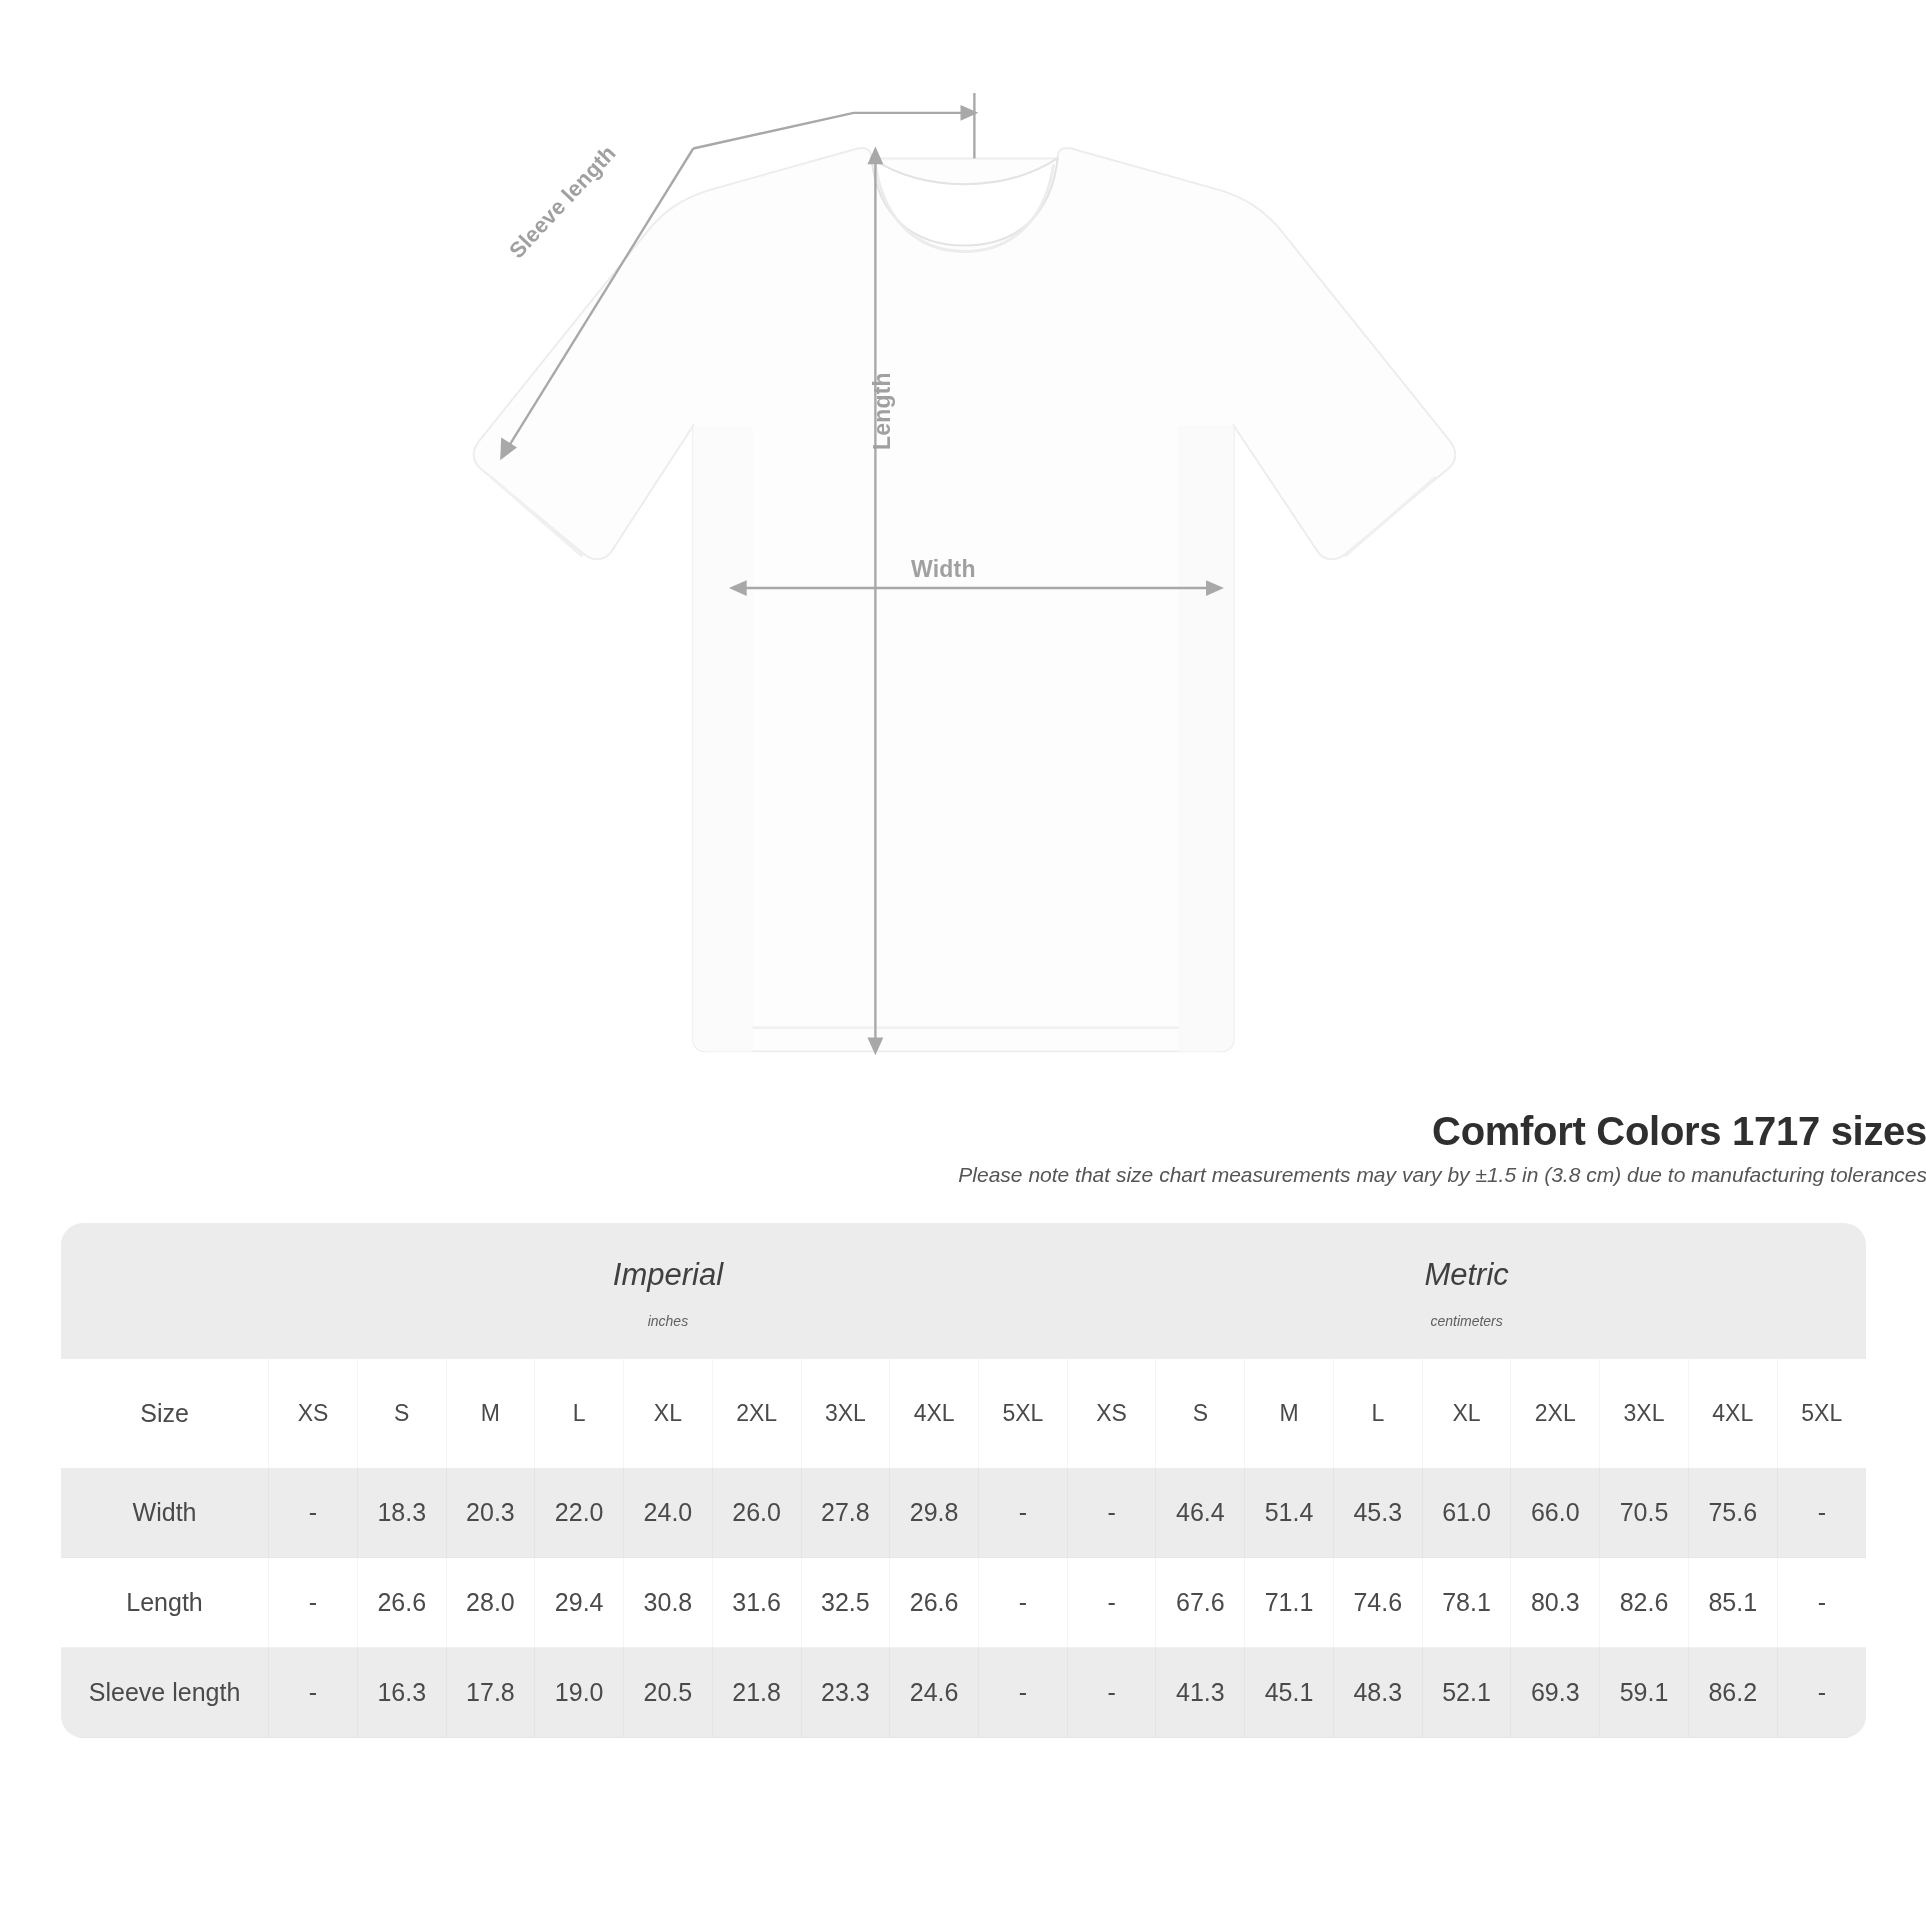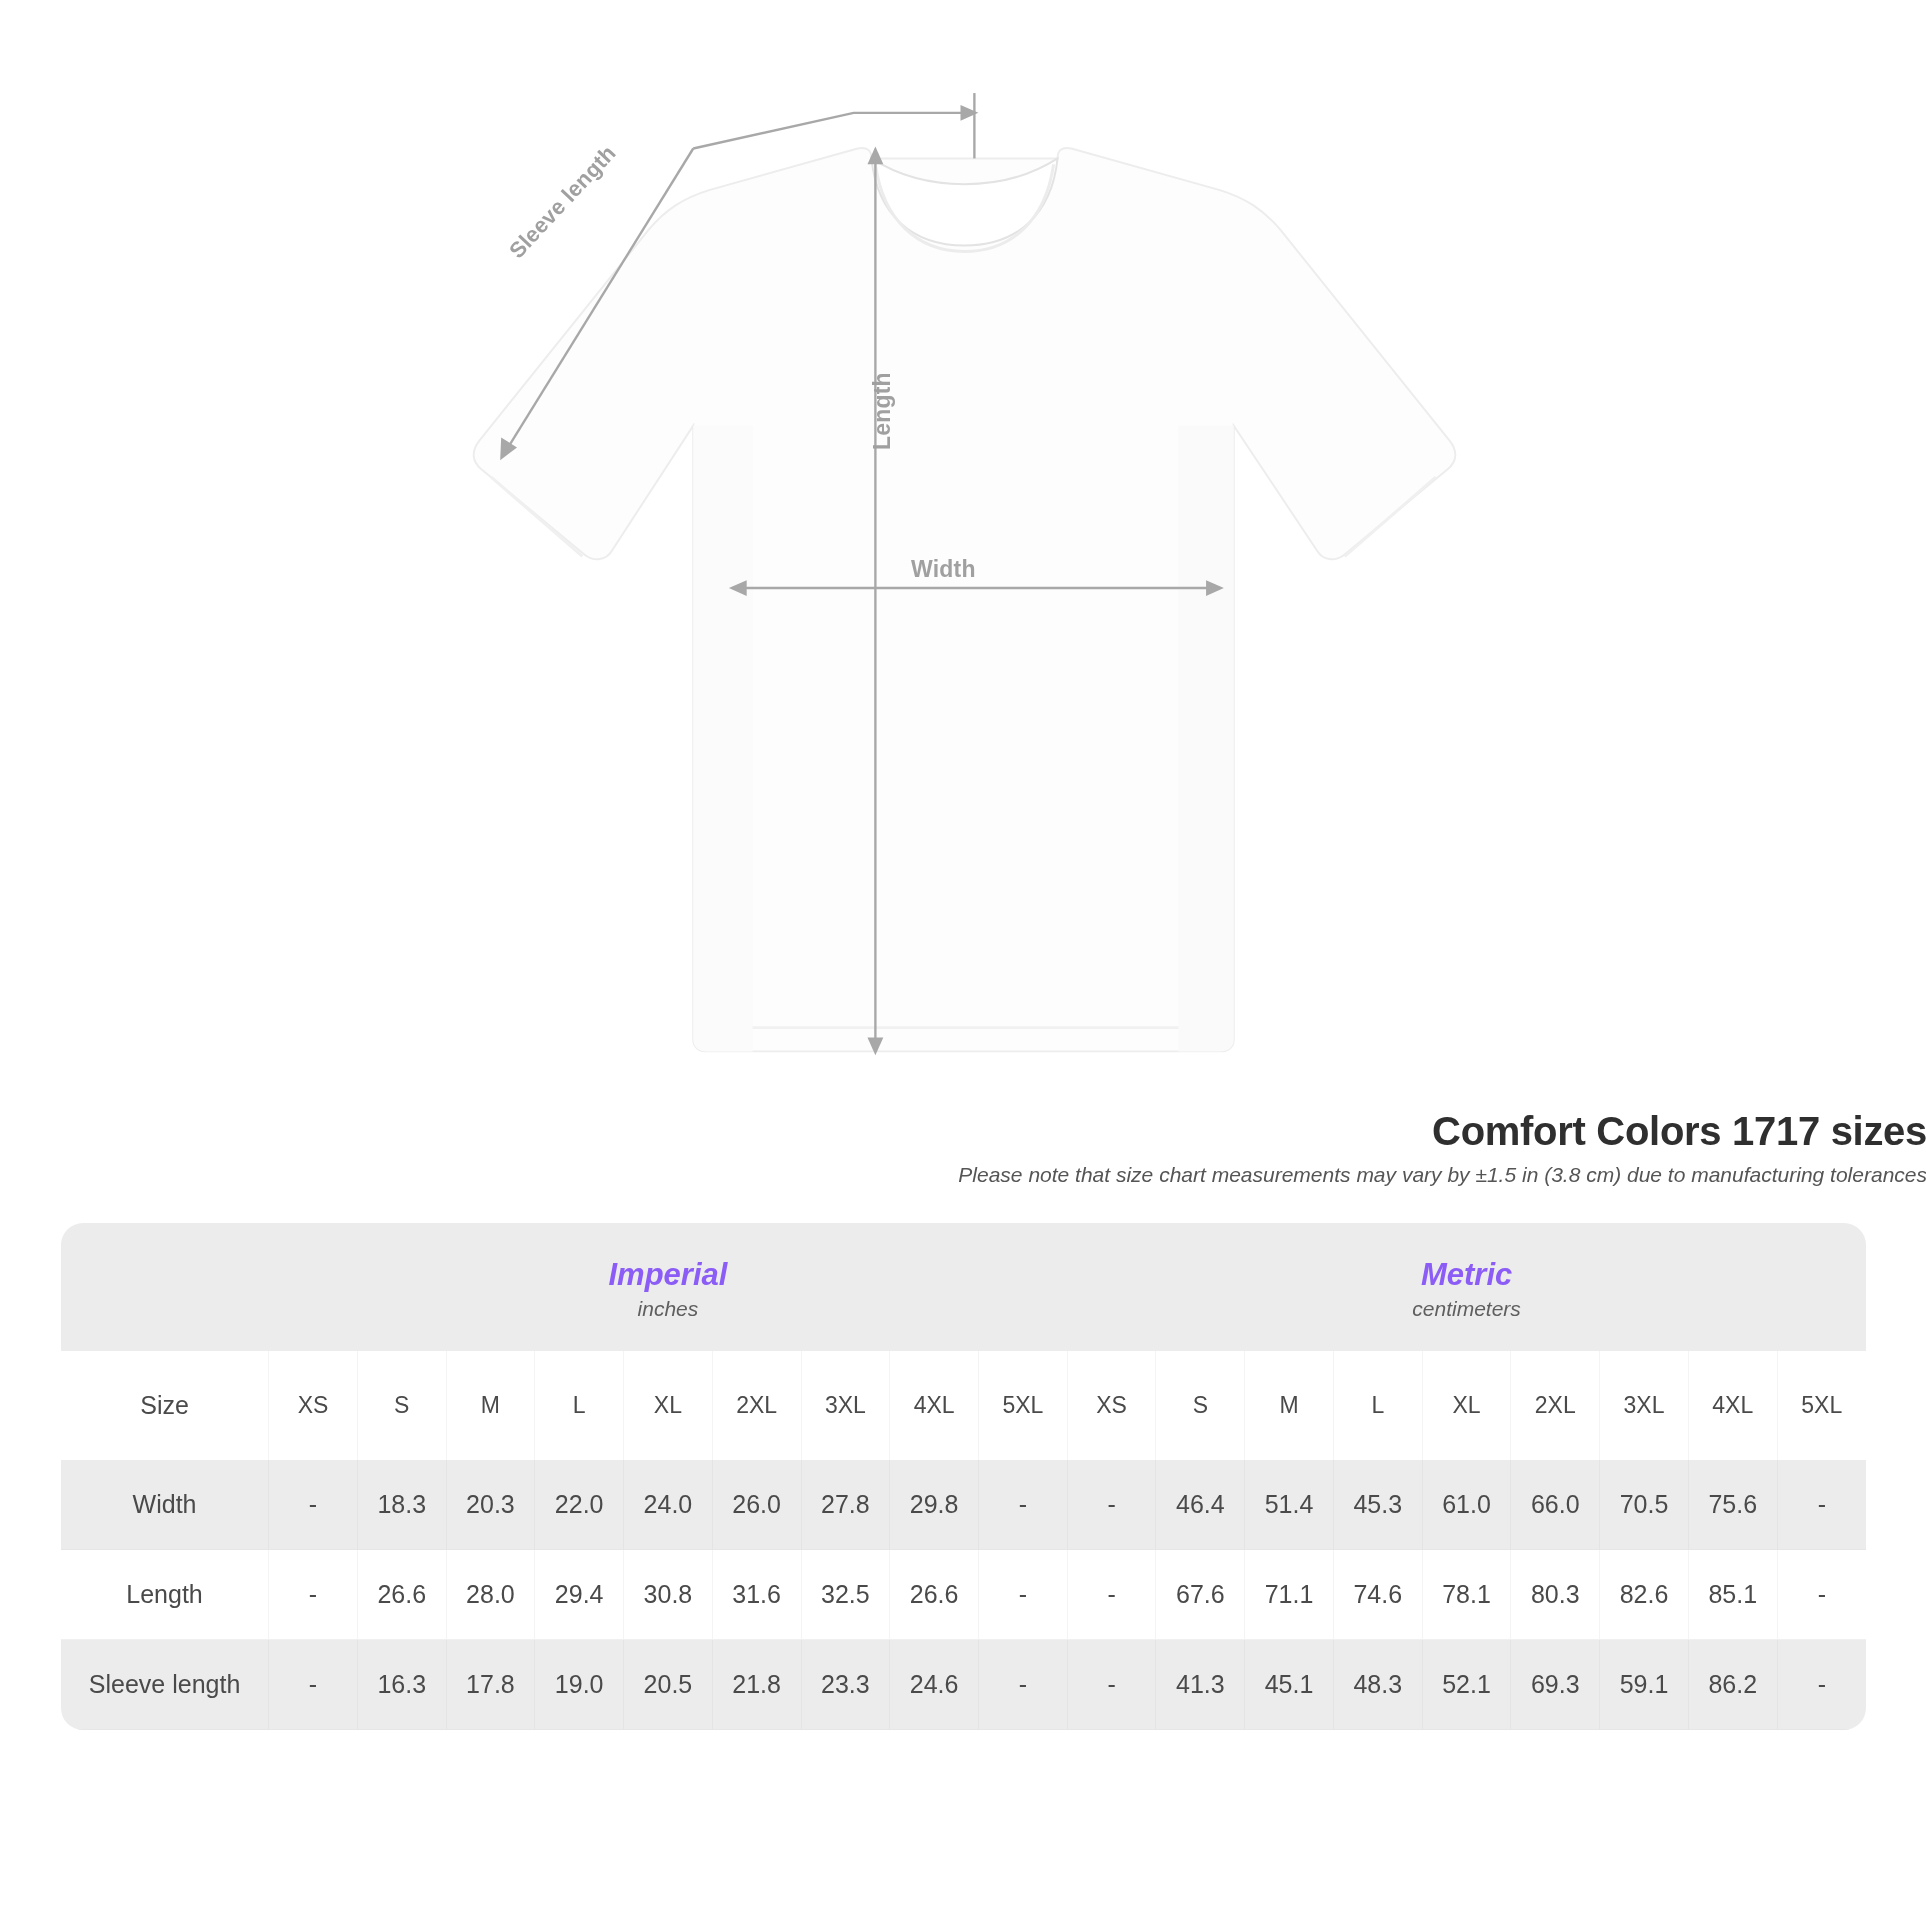"Imperial" .unit-name { color: #8b5cf6 -> #404040; font-weight: bold -> normal }
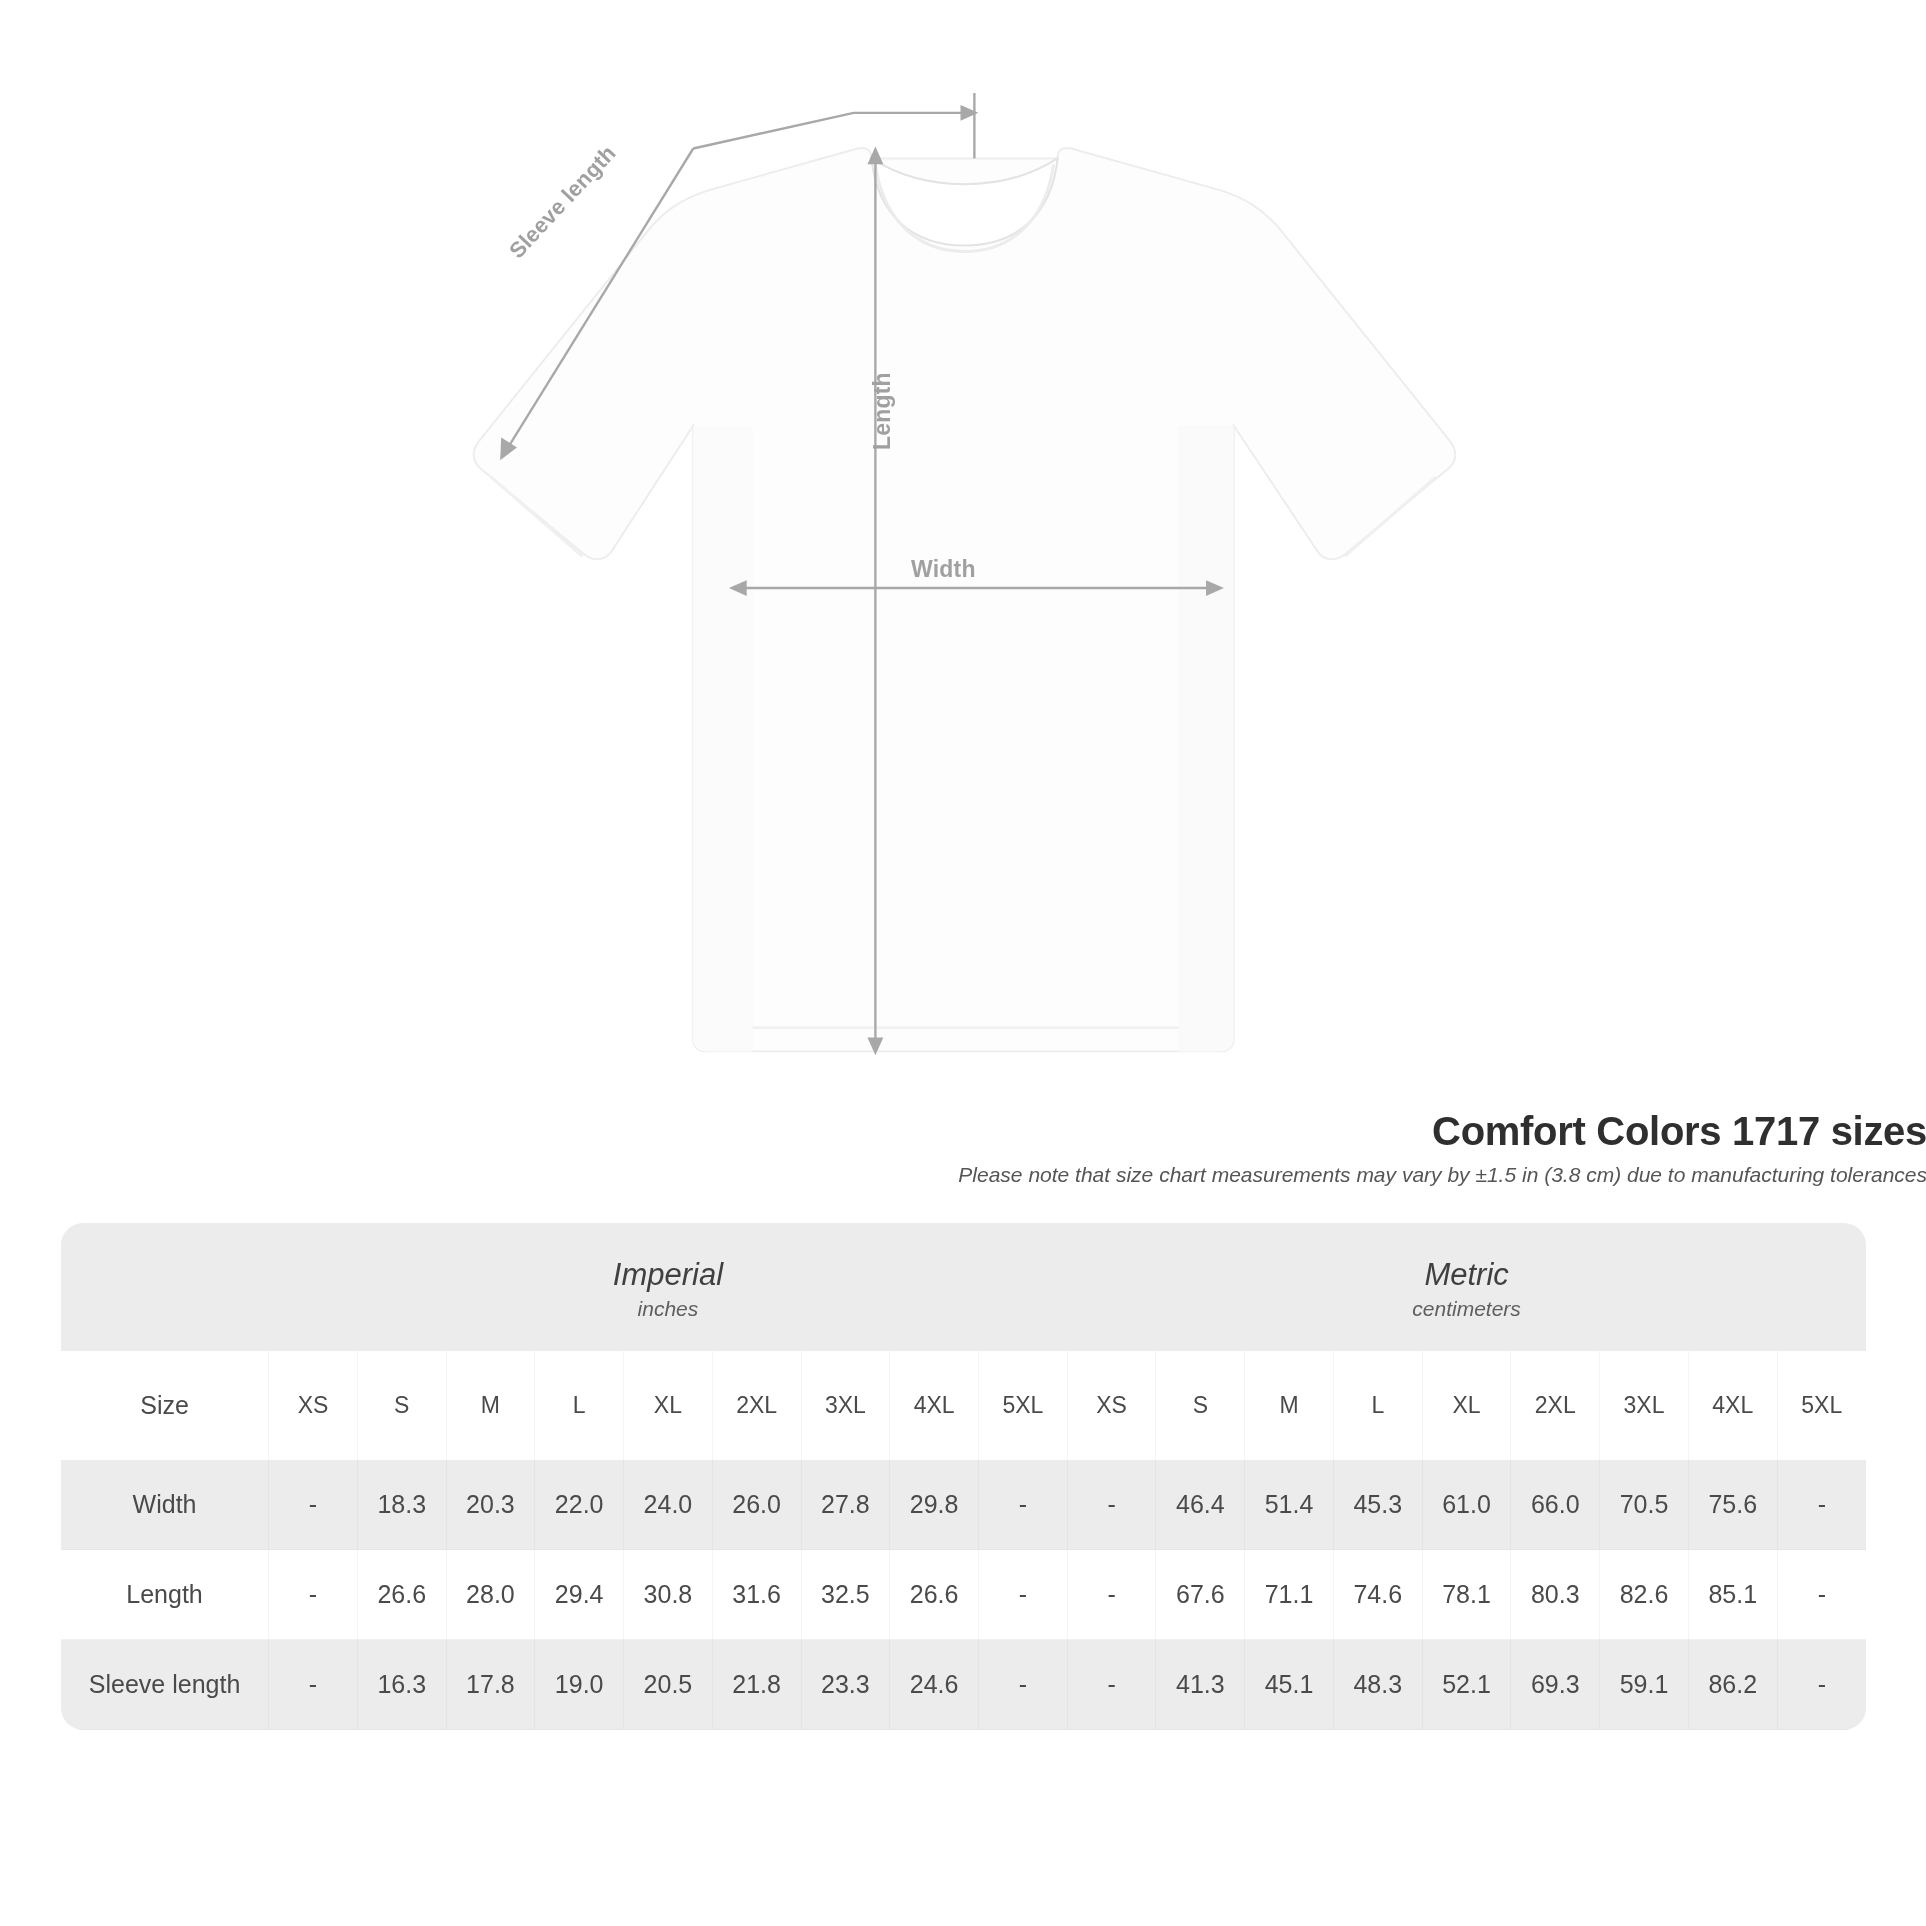"inches" .unit-sub { font-size: 21px -> 14px; margin-top: 4px -> 20px }
